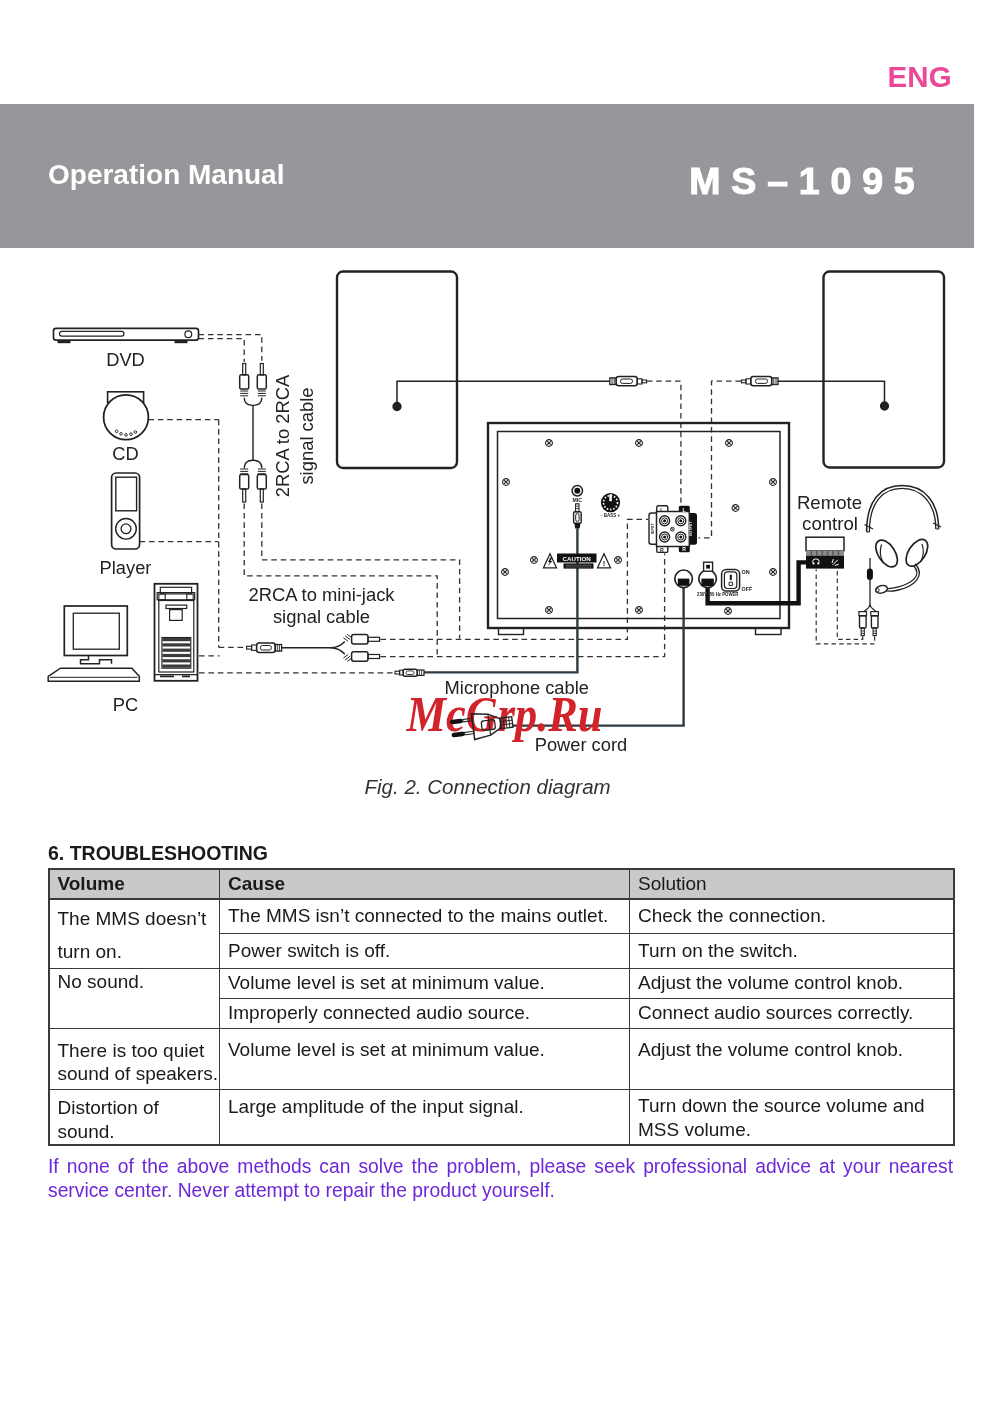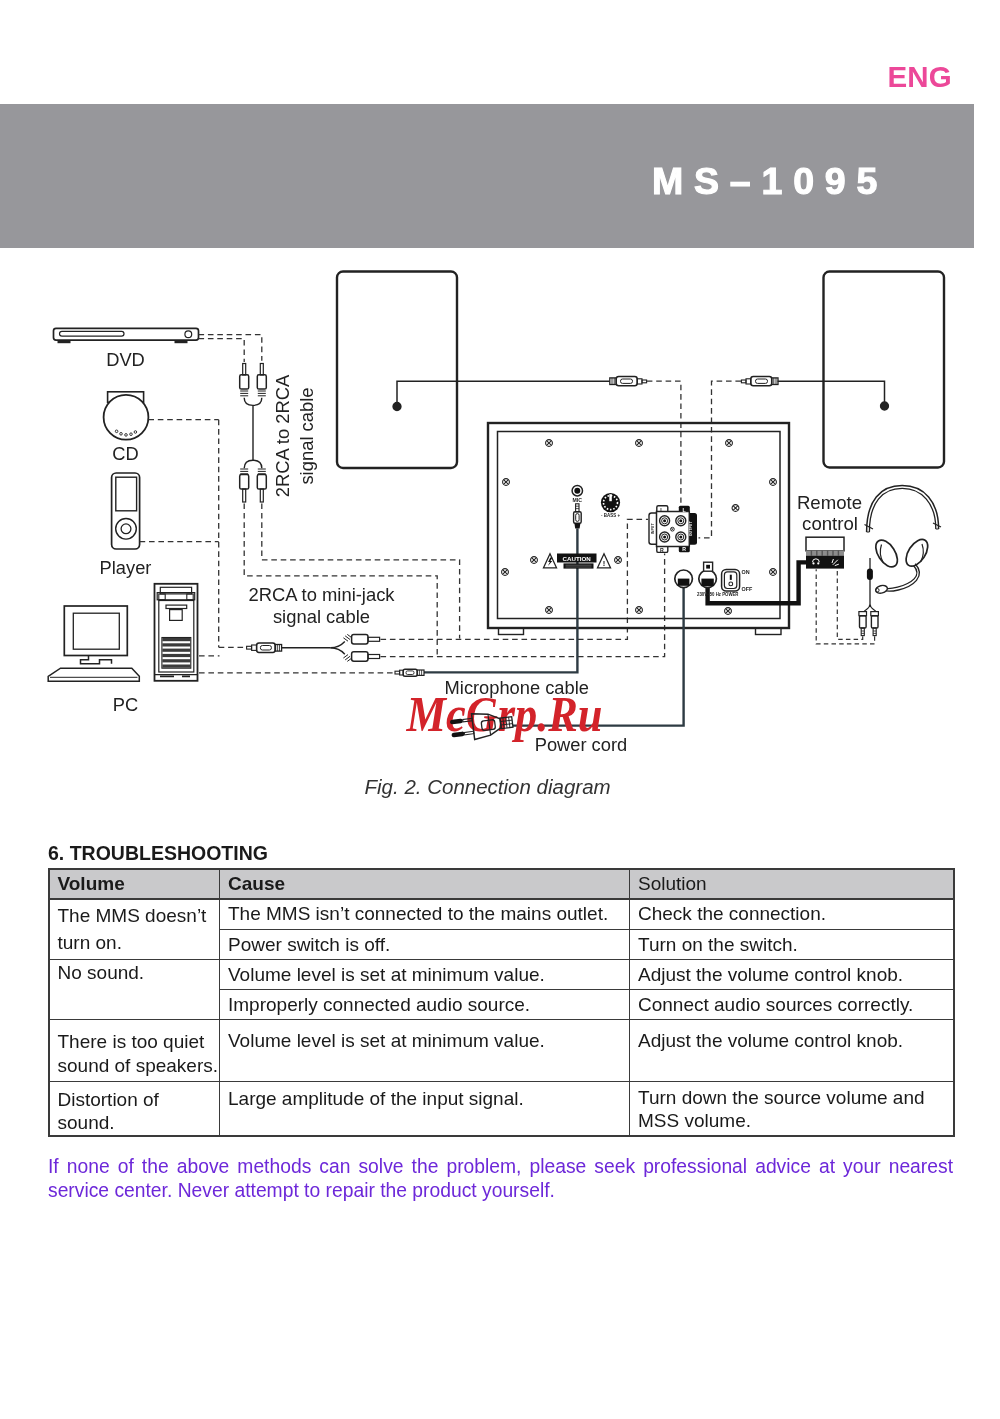"Operation Manual" div.abs { html: none -> <div>Operation Manual</div> }
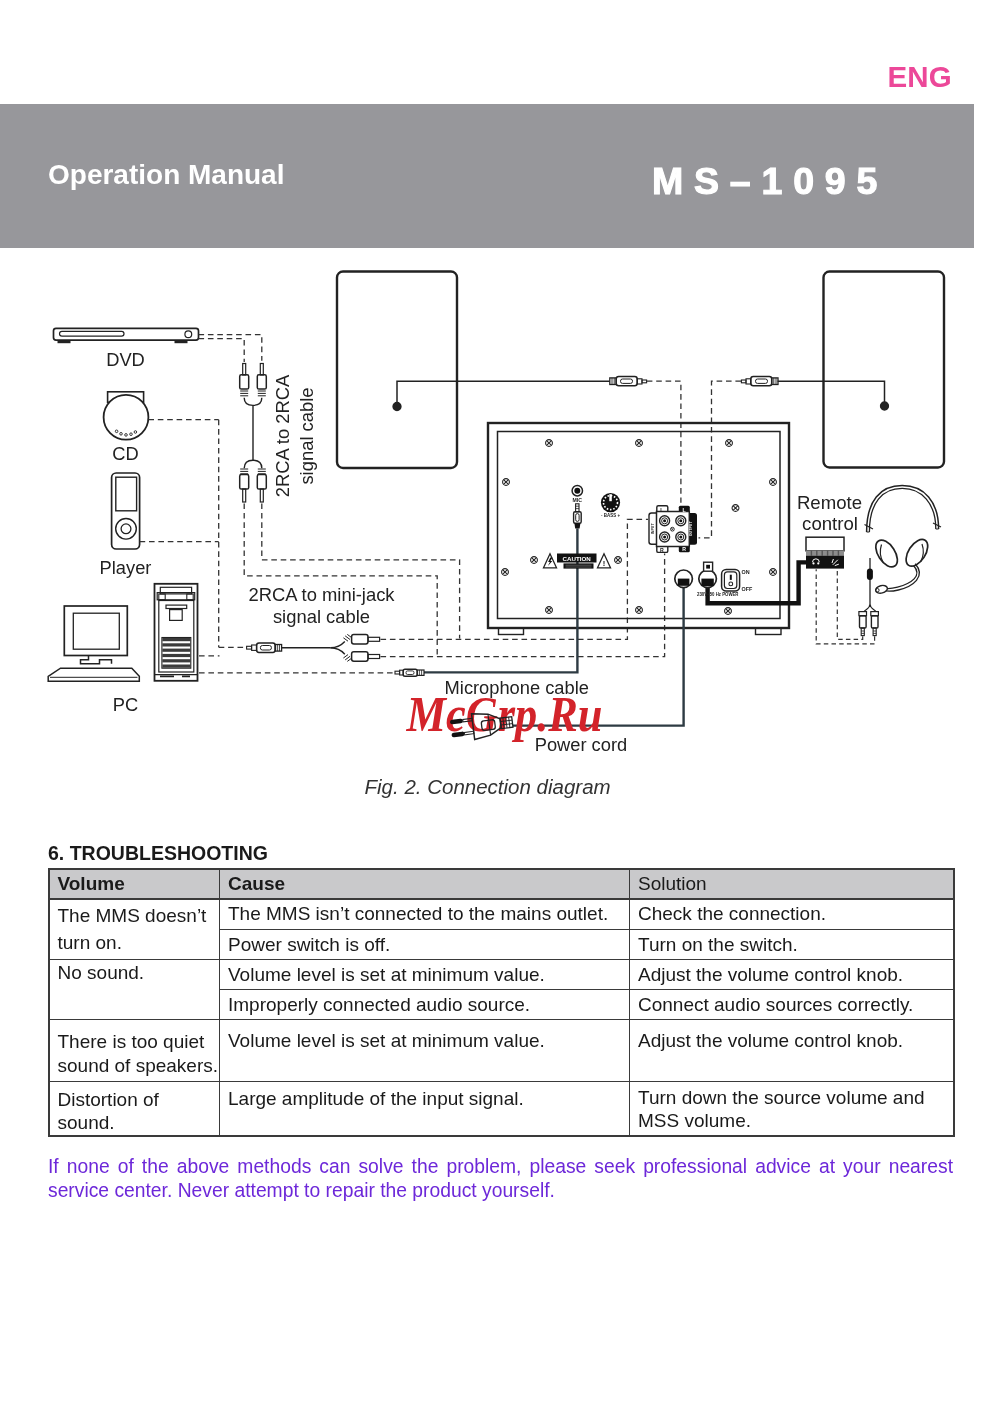"MS–1095" div.abs { text-align: left -> center }
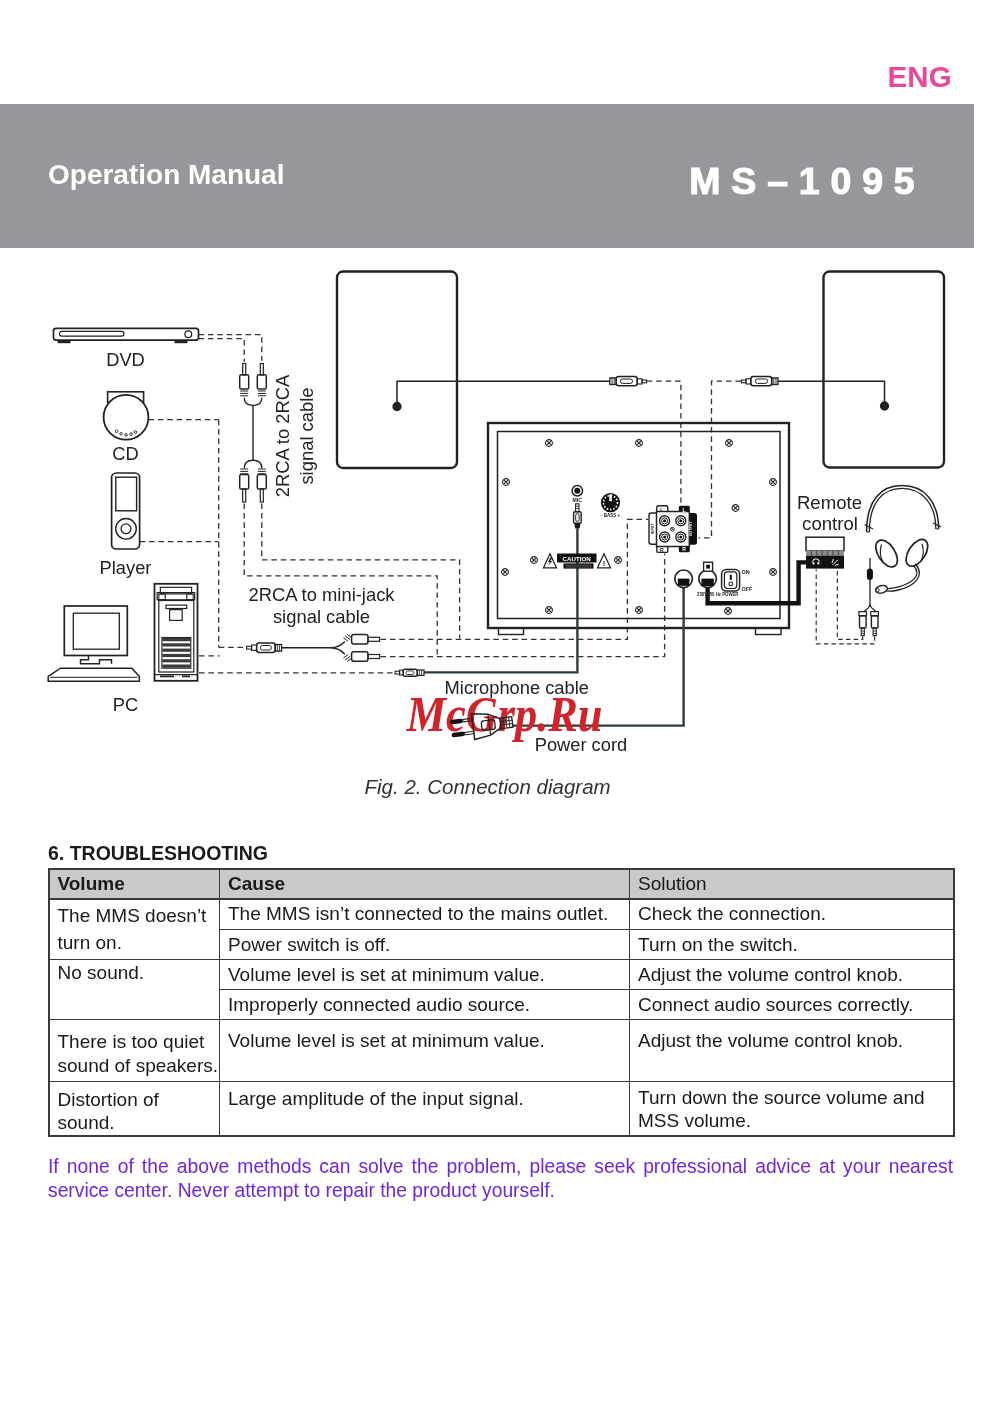"The MMS doesn’t turn on." td { line-height: 27px -> 33px }
